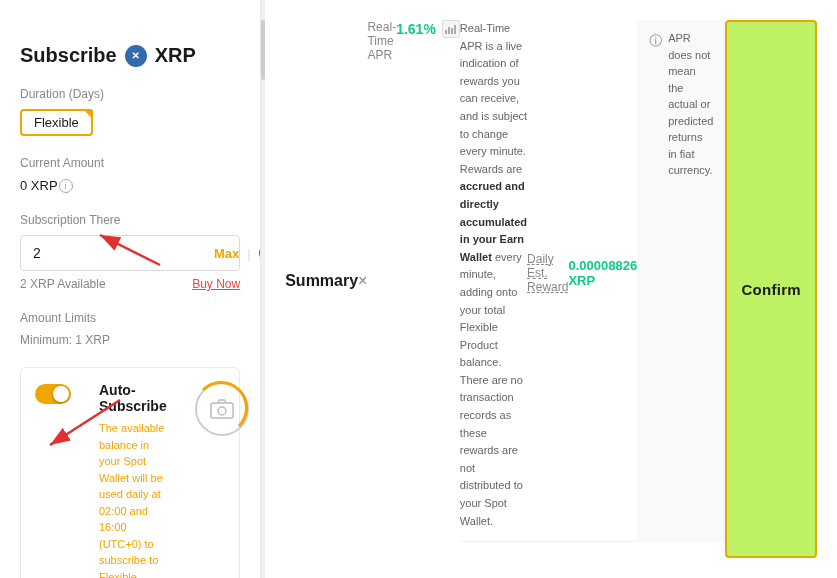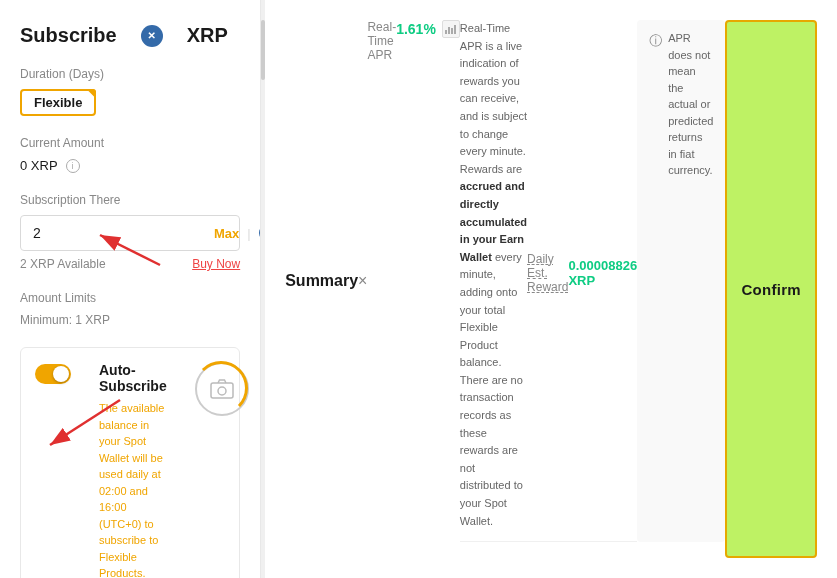"Subscribe" .title-row { gap: 24px -> 8px; margin-top: none -> 20px }
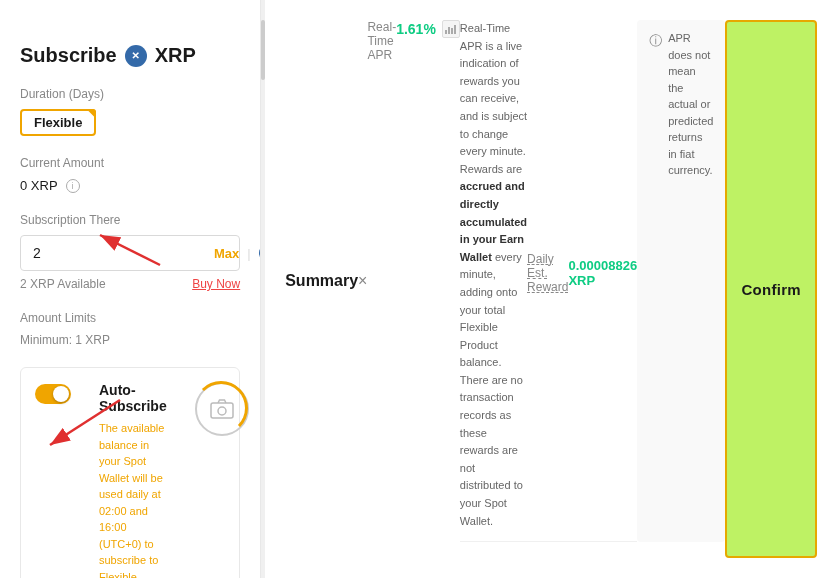"Flexible" .duration-btn { font-weight: 700 -> 400 }
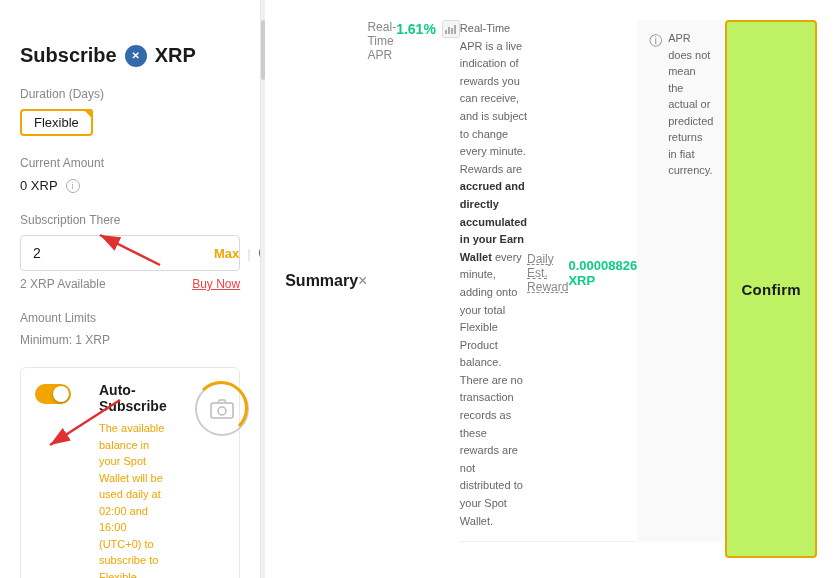"0 XRP" .current-amount-value { gap: 8px -> 1px }
